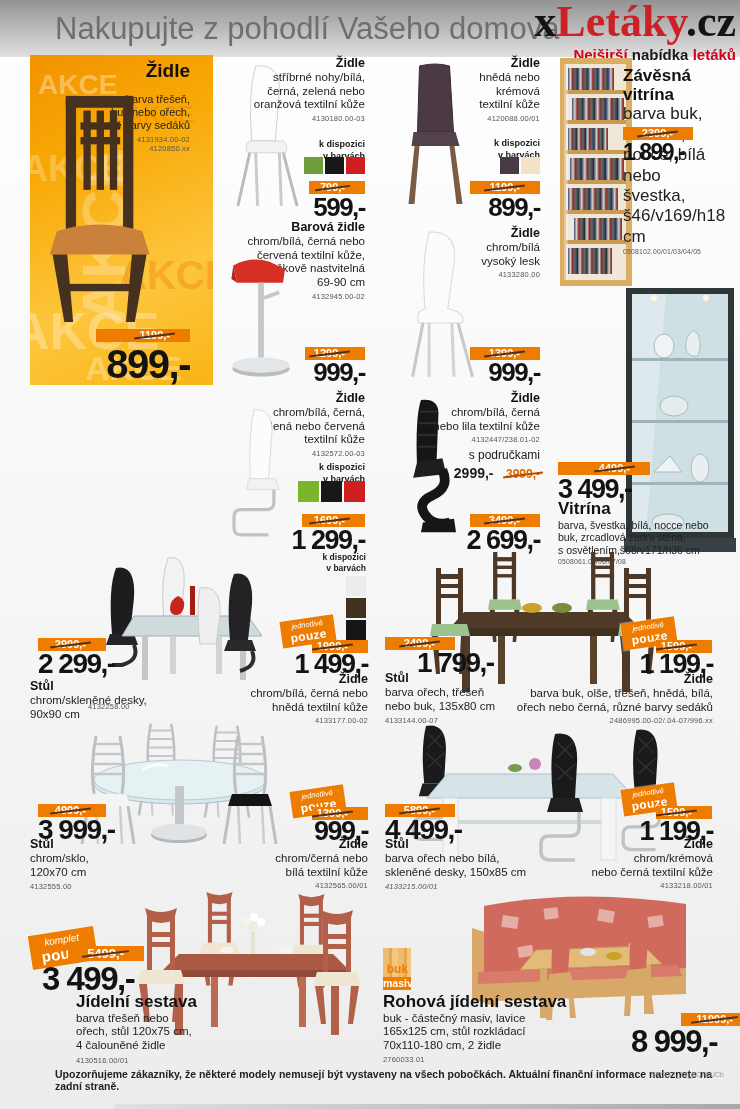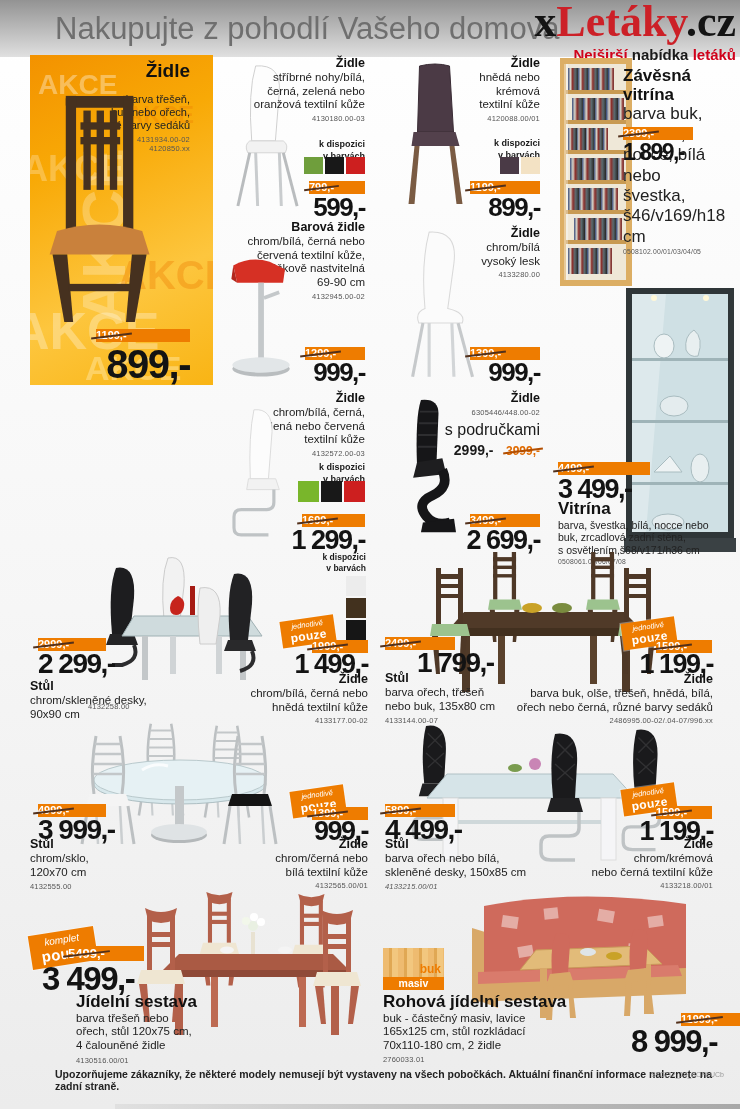"2399,-" .obar { justify-content: none -> flex-end }
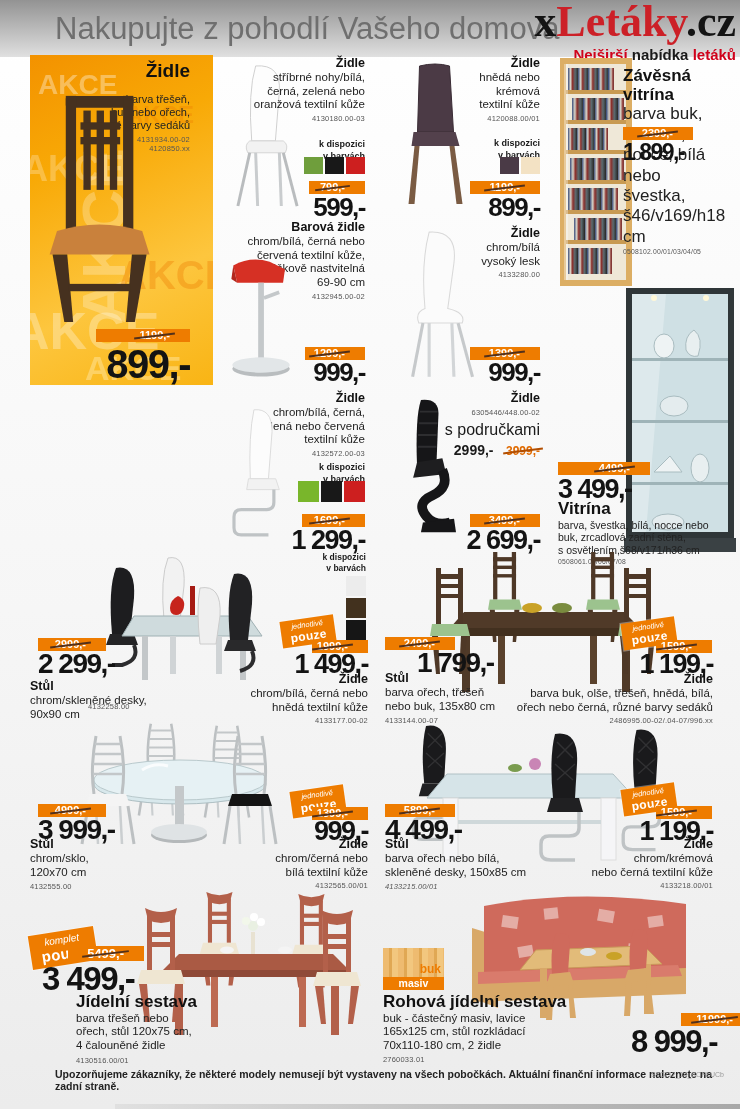"chrom/bílá, černá" div.pdesc { html: none -> <div>chrom/bílá, černá nebo lila textilní kůže</div> }
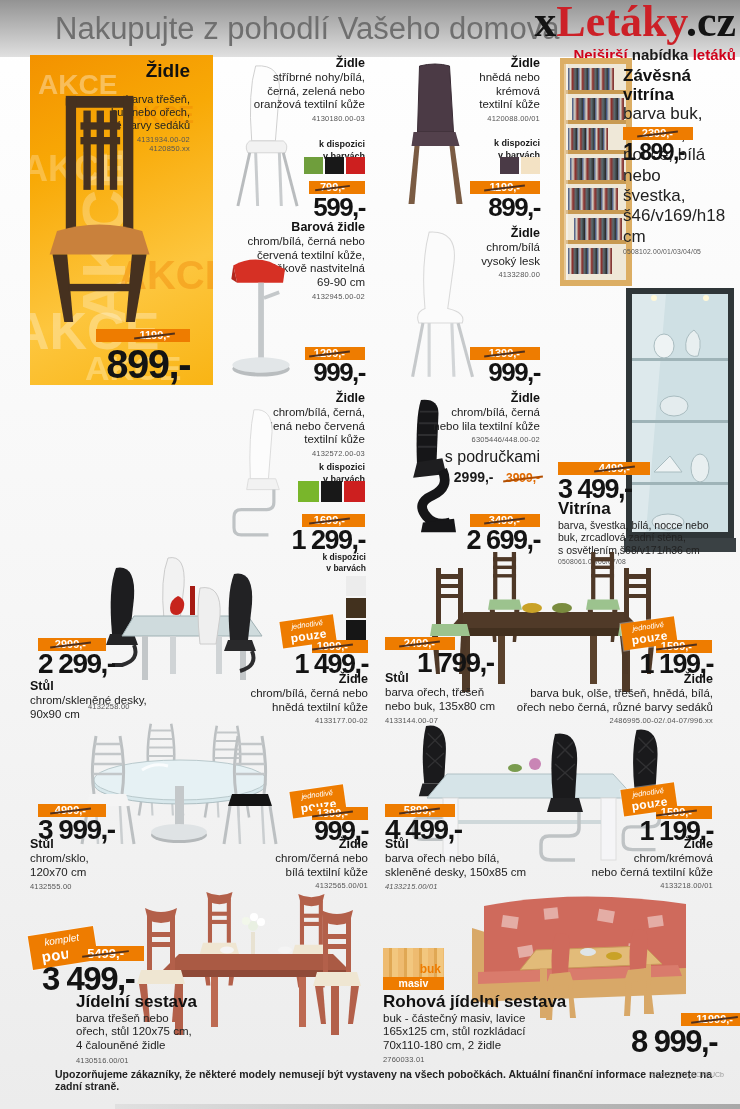"6305446/448.00-02" div.pcode { text: 6305446/448.00-02 -> 4132447/238.01-02 }
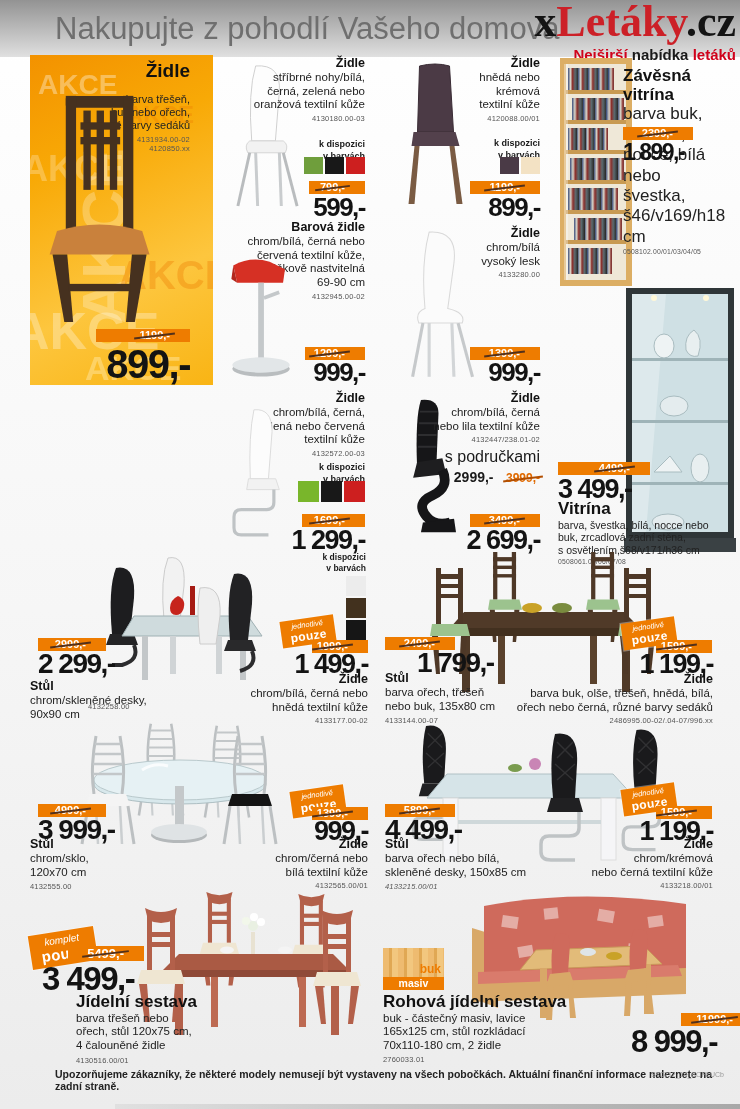"s područkami" div { font-size: 16px -> 12px }
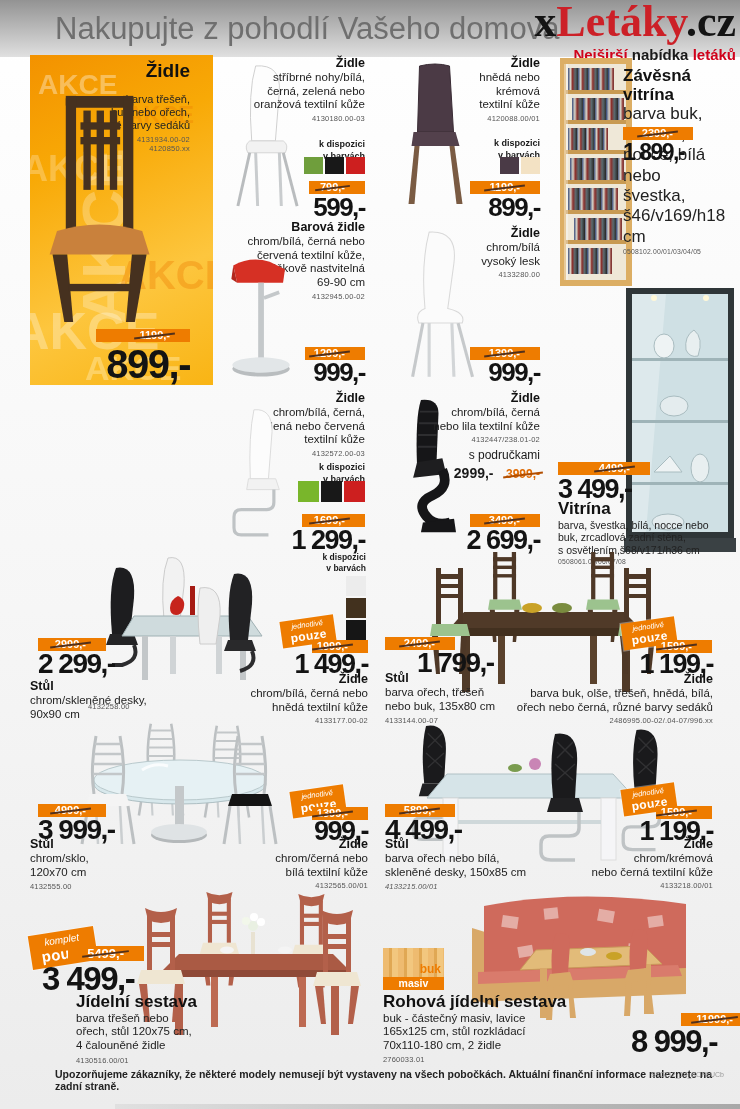"buk" .wood { width: 61px -> 28px }
